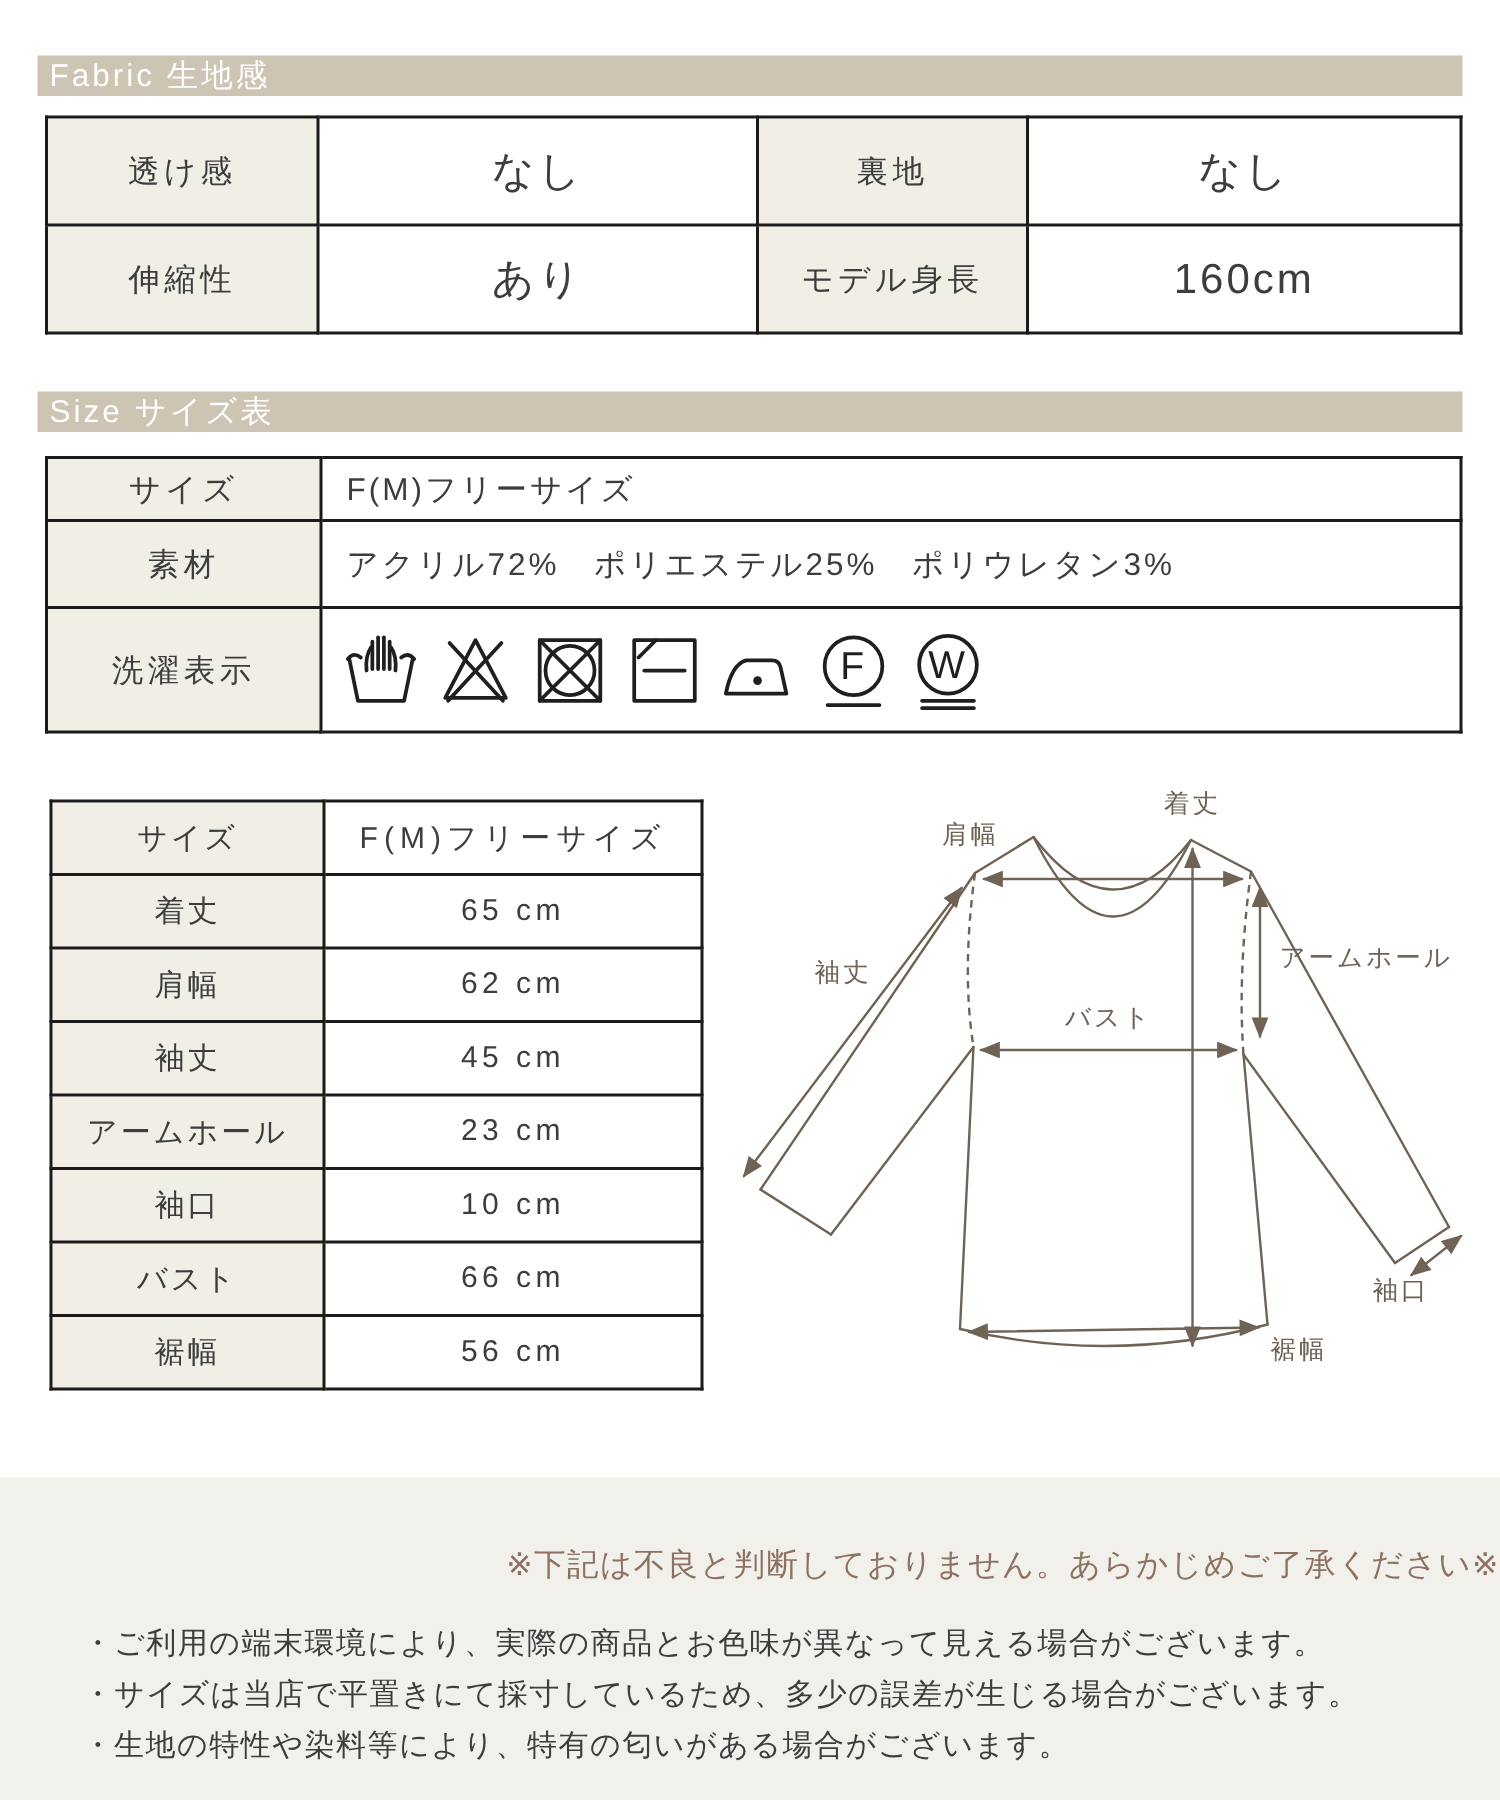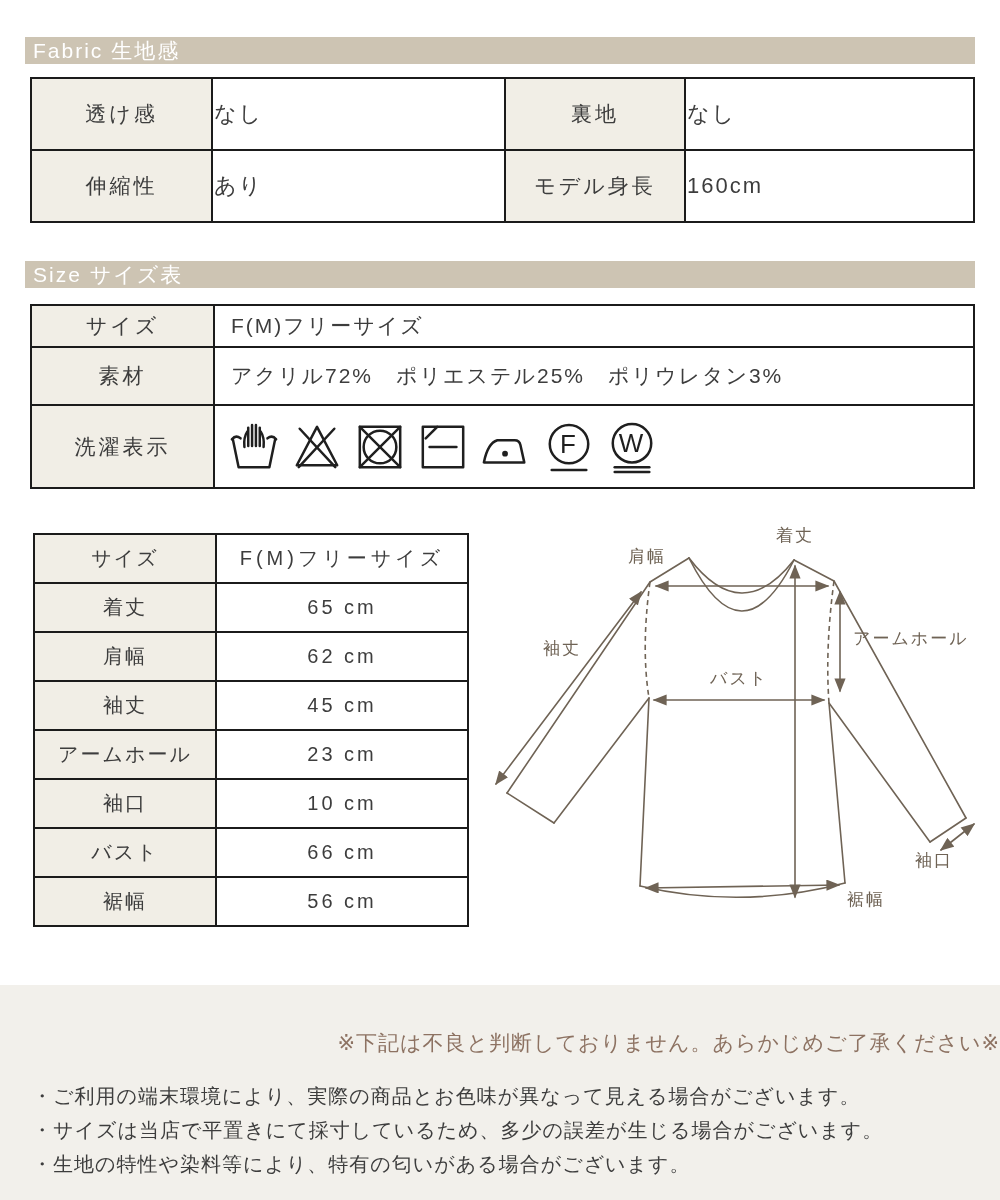"なし" .t1 td { font-size: 22px -> 28px; text-align: none -> center }
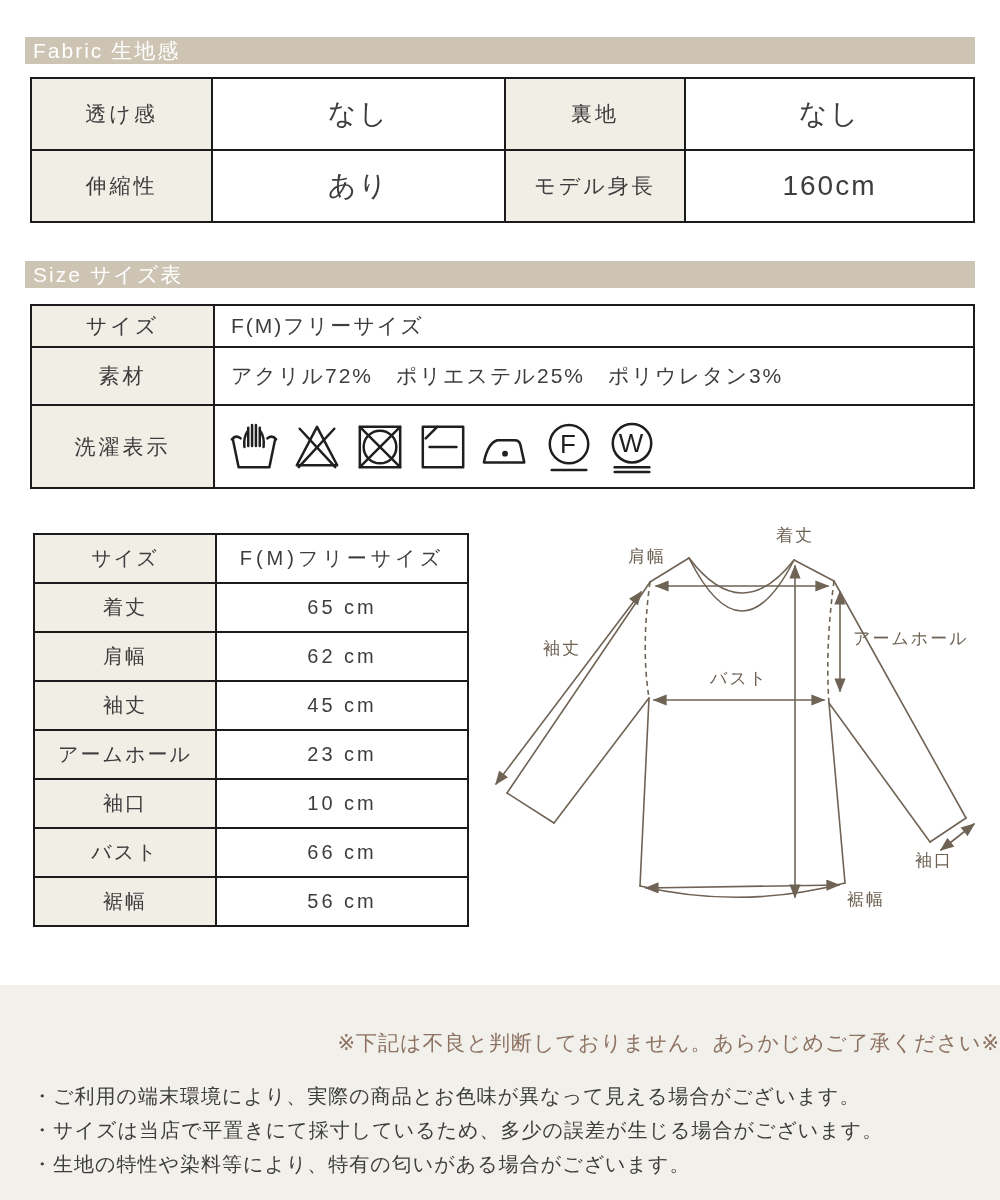"・ご利用の端末環境により、実際の商品とお色味が異なって見える場合がございます。" .notice-bullets { padding-left: 32px -> 55px }
